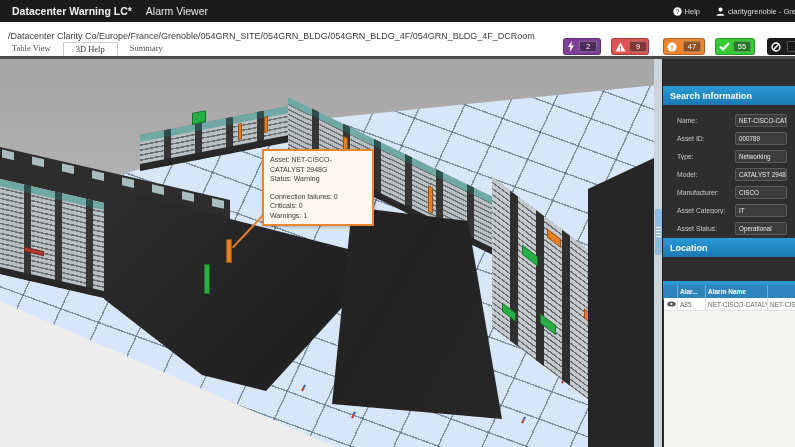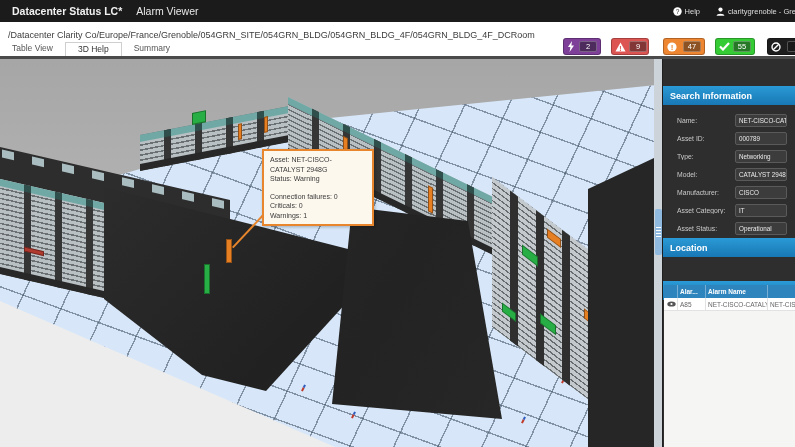"Datacenter Status LC*" span.app-title { text: Status -> Warning }
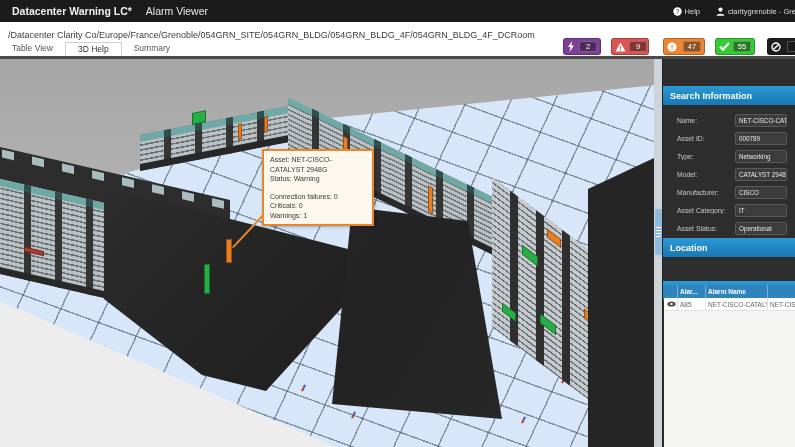"/Datacenter Clarity" .breadcrumb { border-bottom: 3px solid #be185d -> 1px solid #be185d }
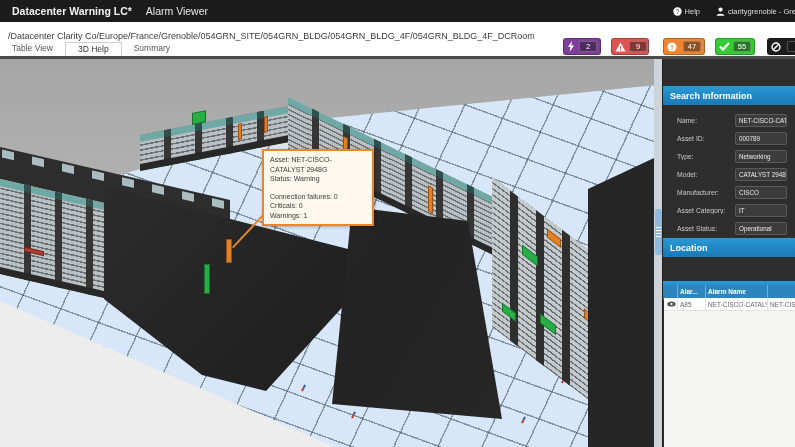"Table View" .tab { font-family: none -> Liberation Serif, serif }
